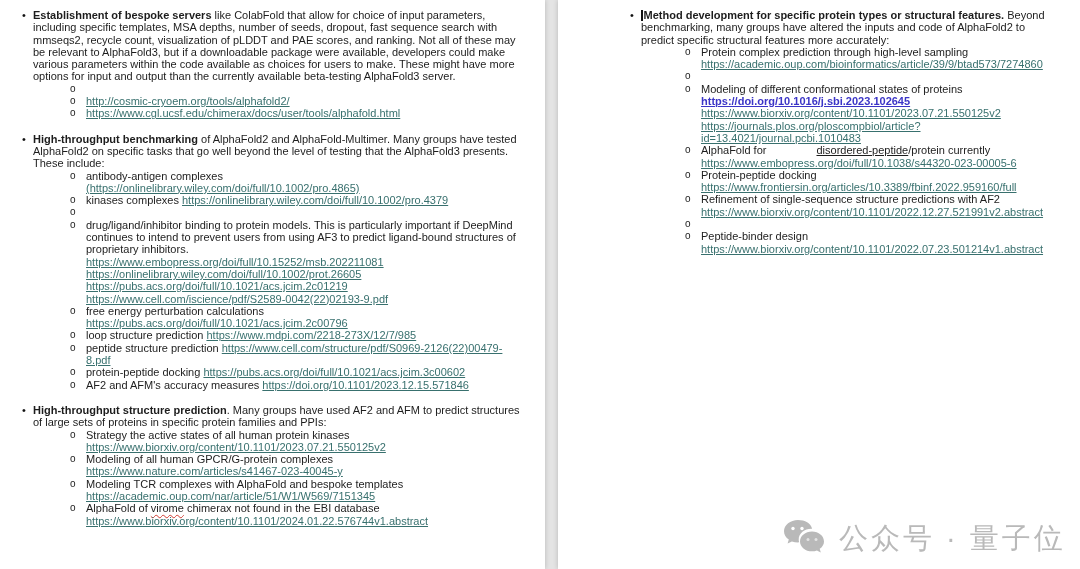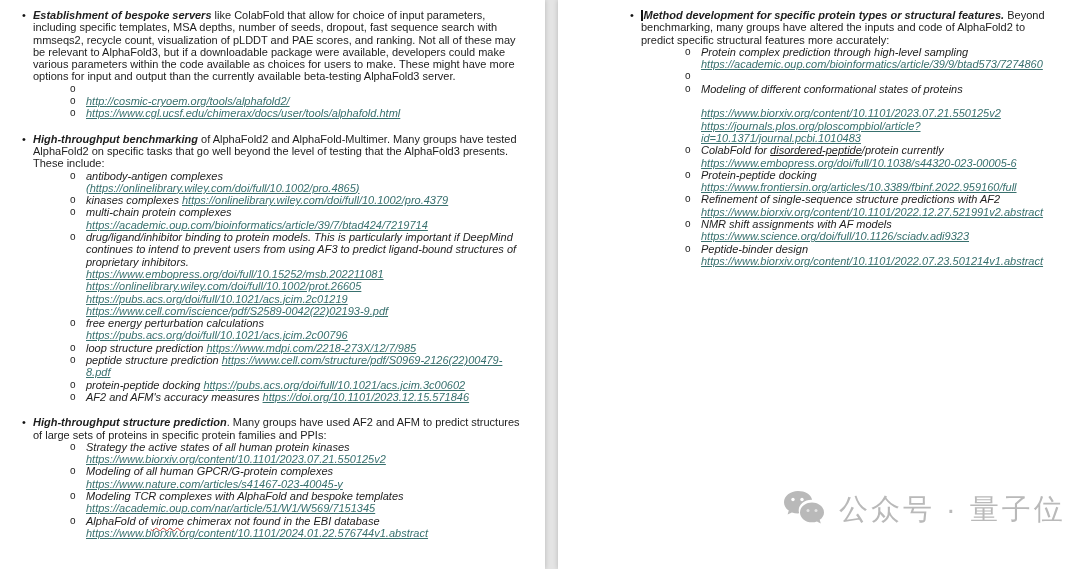"Establishment of bespoke servers" .bold { font-style: italic -> none }
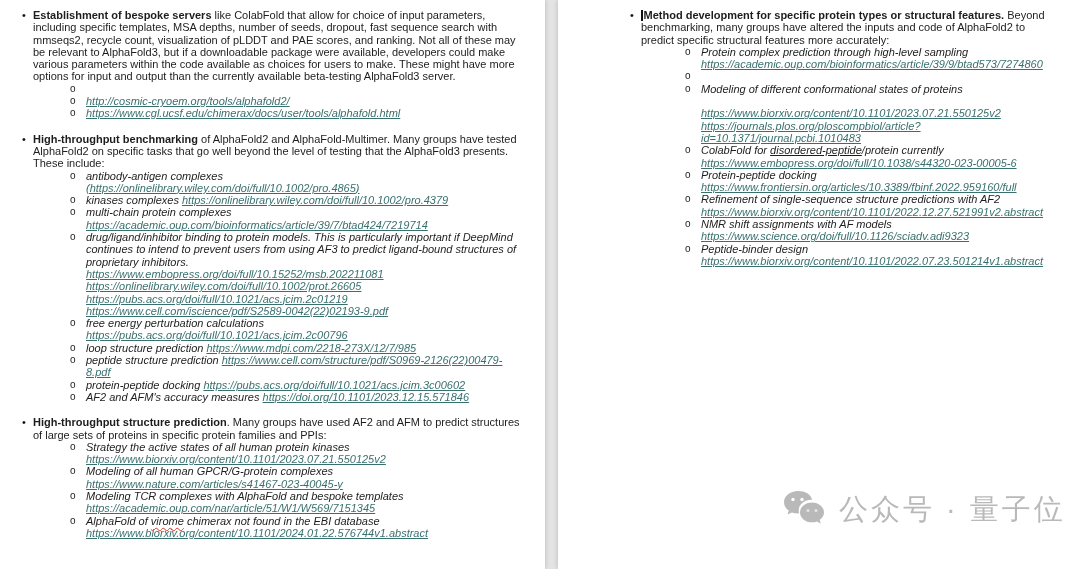"Protein complex prediction through" .subc { font-style: italic -> none }
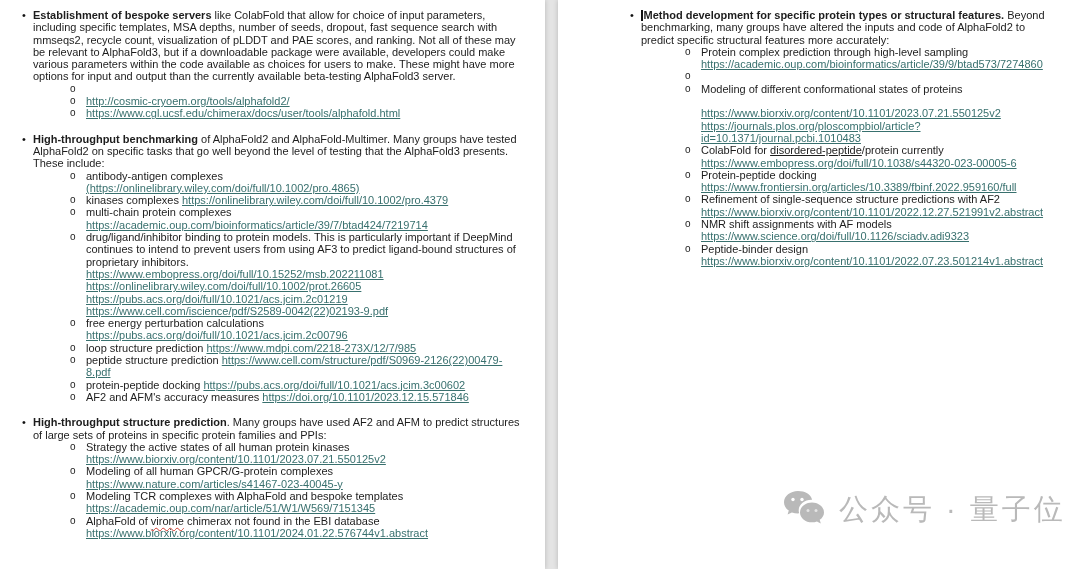"https://doi.org/10.1016/j.sbi.2023.10264" a.lnk { html: none -> <a>https://doi.org/10.1016/j.sbi.2023.102645</a> }
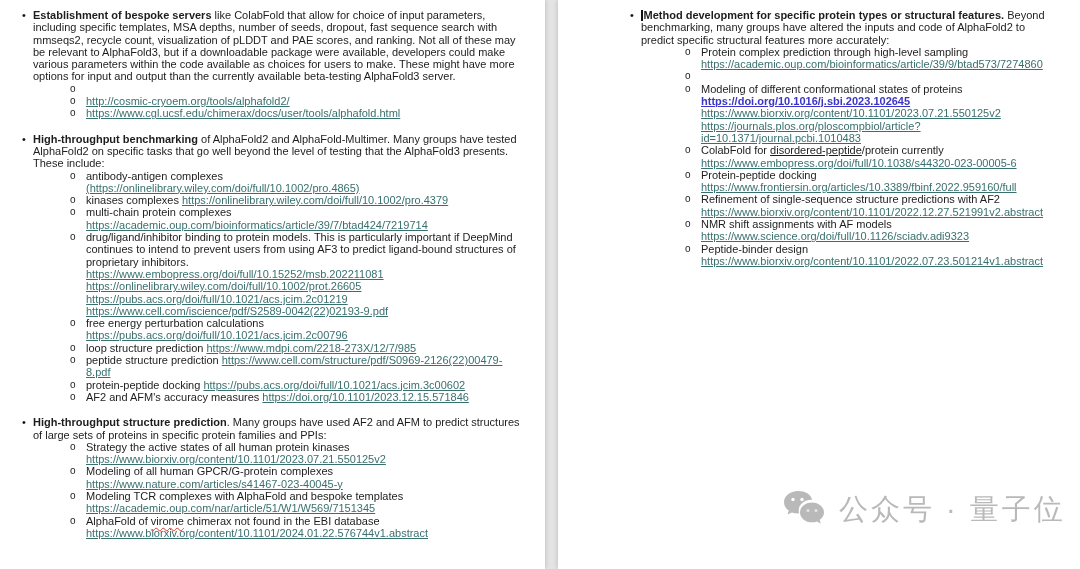"https://journals.plos.org/ploscompbiol/a" a.lnk { text: 10.1371/journal.pcbi.1010483 -> 13.4021/journal.pcbi.1010483 }
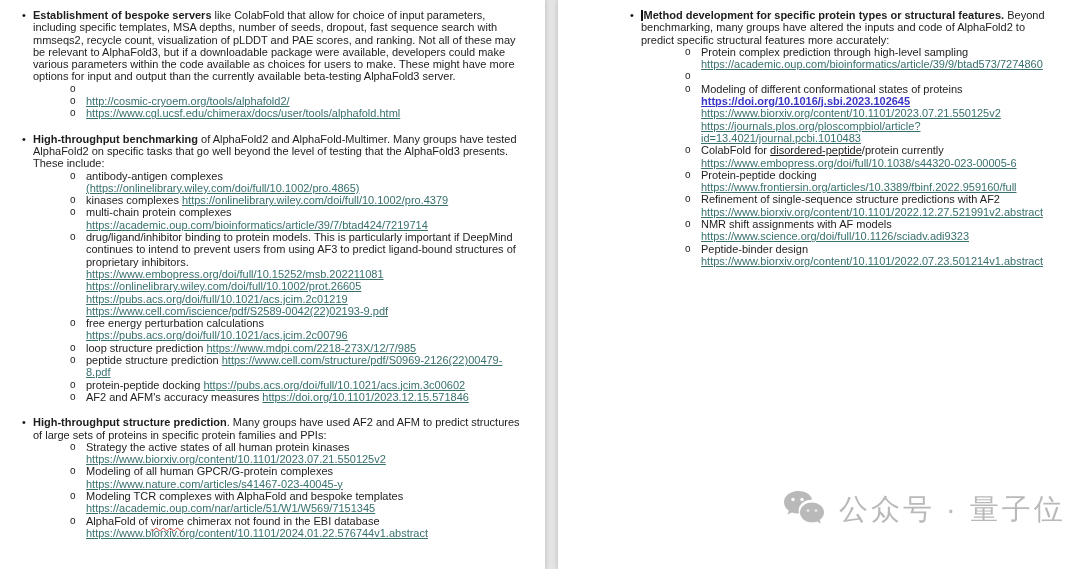"ColabFold for" span.text { text: ColabFold -> AlphaFold }
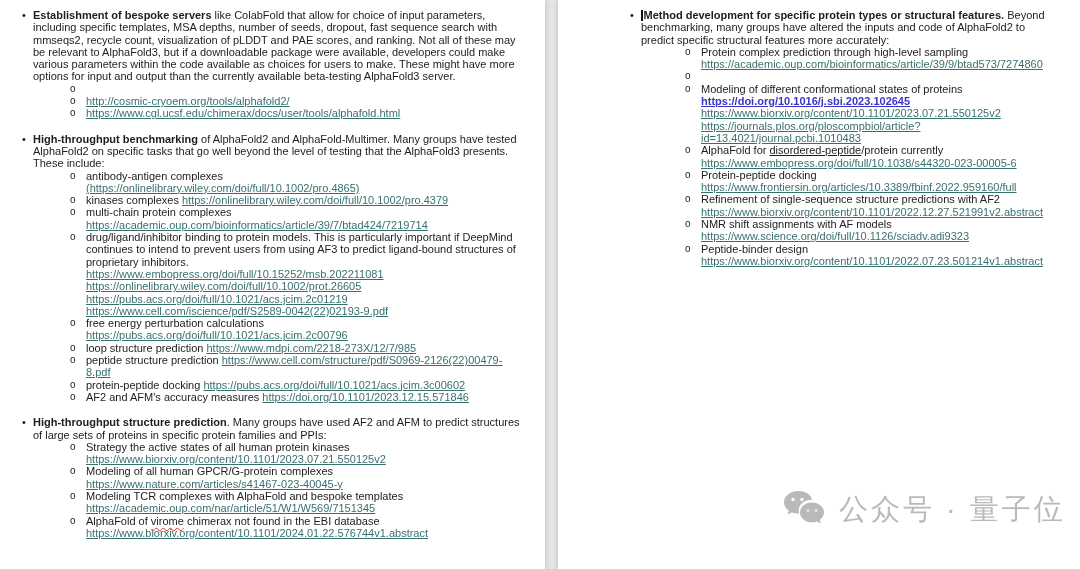"disordered-peptide" .u { margin-left: none -> 47px }
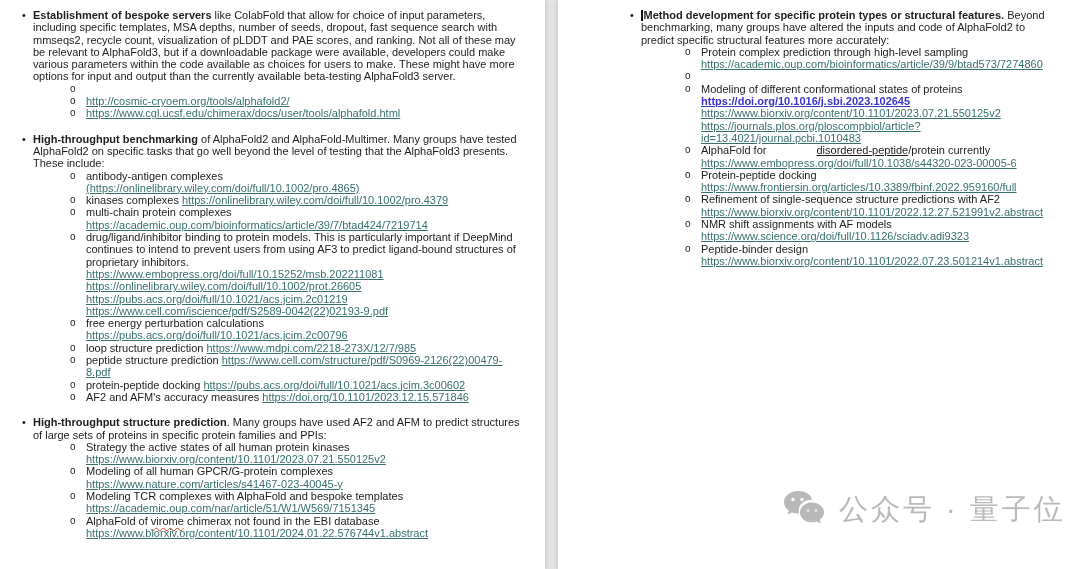"multi-chain protein complexes" div.subc { html: <div><span>multi-chain protein complexes</span><br><a>https://academic.oup.com/bioinformatics/article/39/7/btad424/7219714</a></div> -> none }
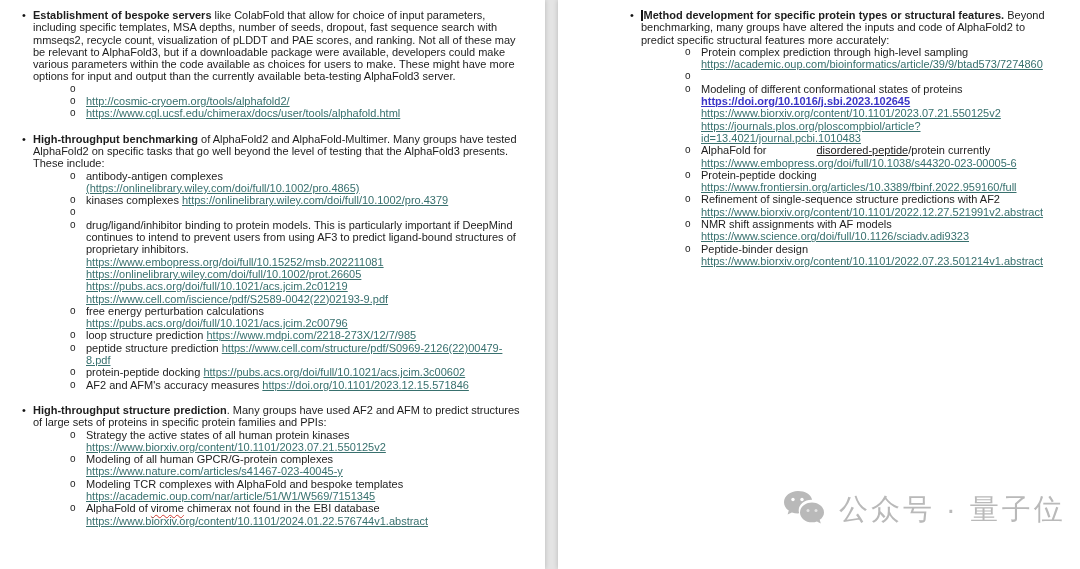"NMR shift assignments with AF" div.subc { html: <div><span>NMR shift assignments with AF models</span><br><a>https://www.science.org/doi/full/10.1126/sciadv.adi9323</a></div> -> none }
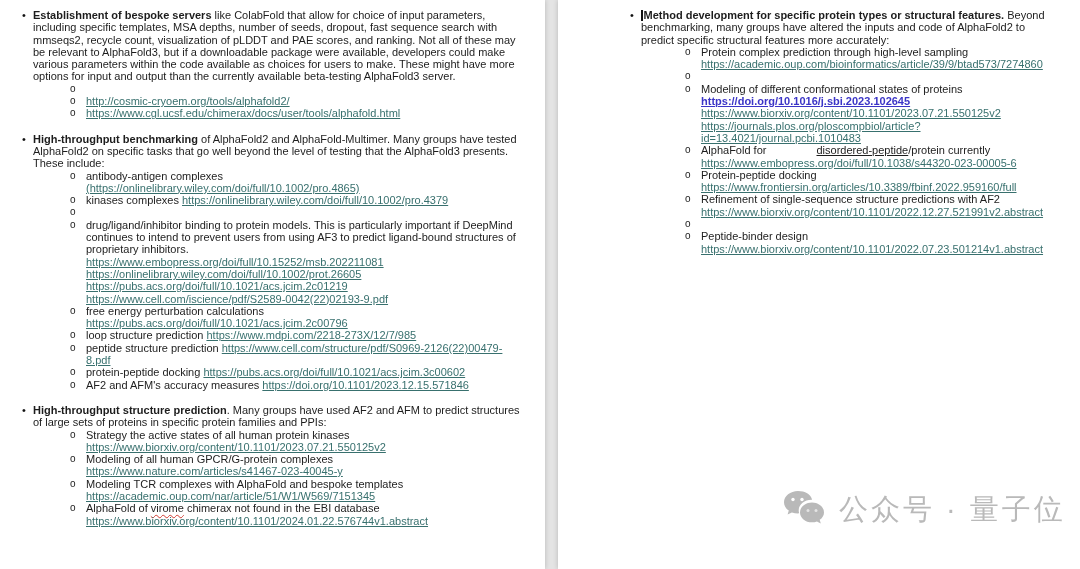"公众号 · 量子位" .watermark { top: 489px -> 518px }
